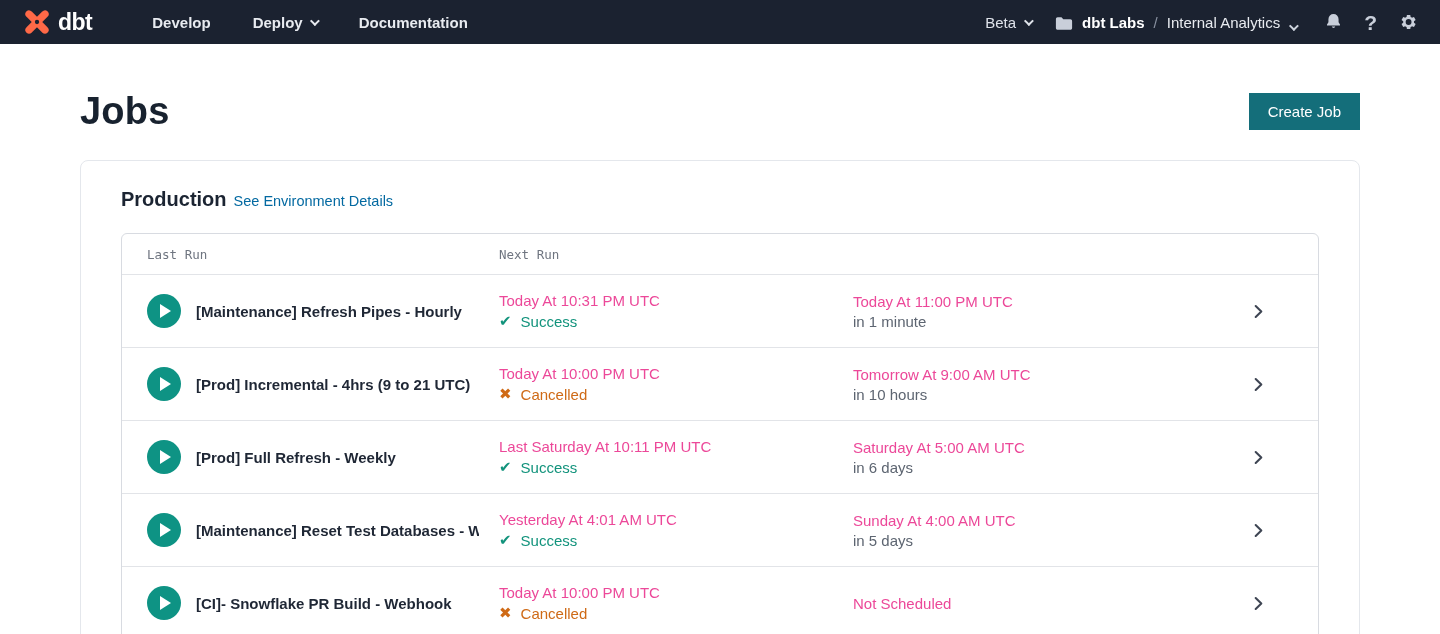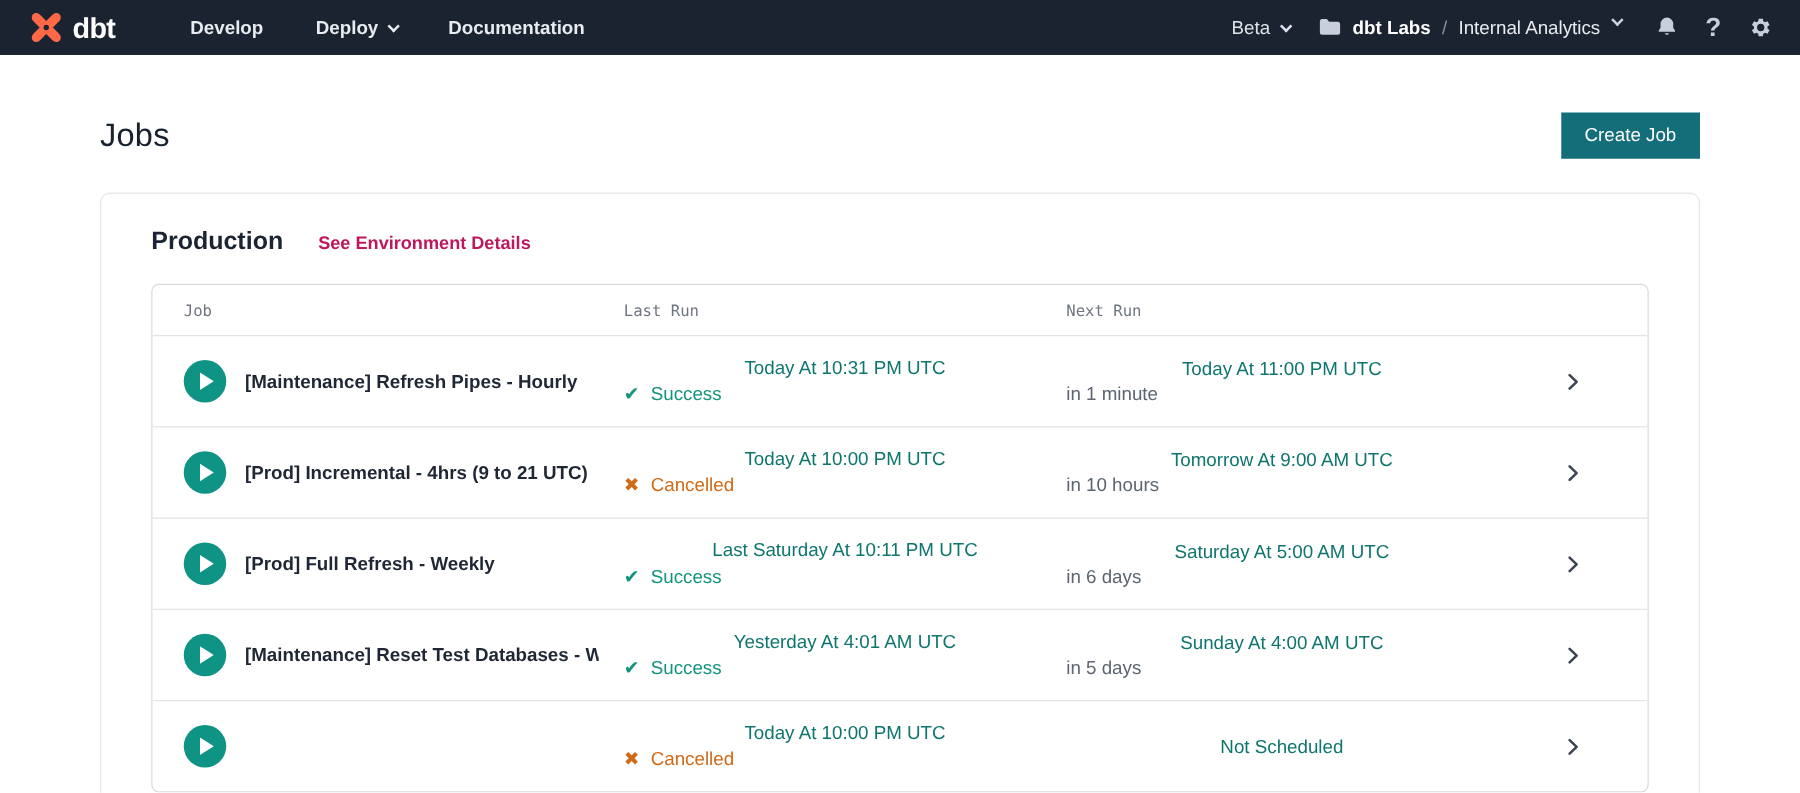"dbt Labs" .acct { align-items: flex-start -> flex-end }
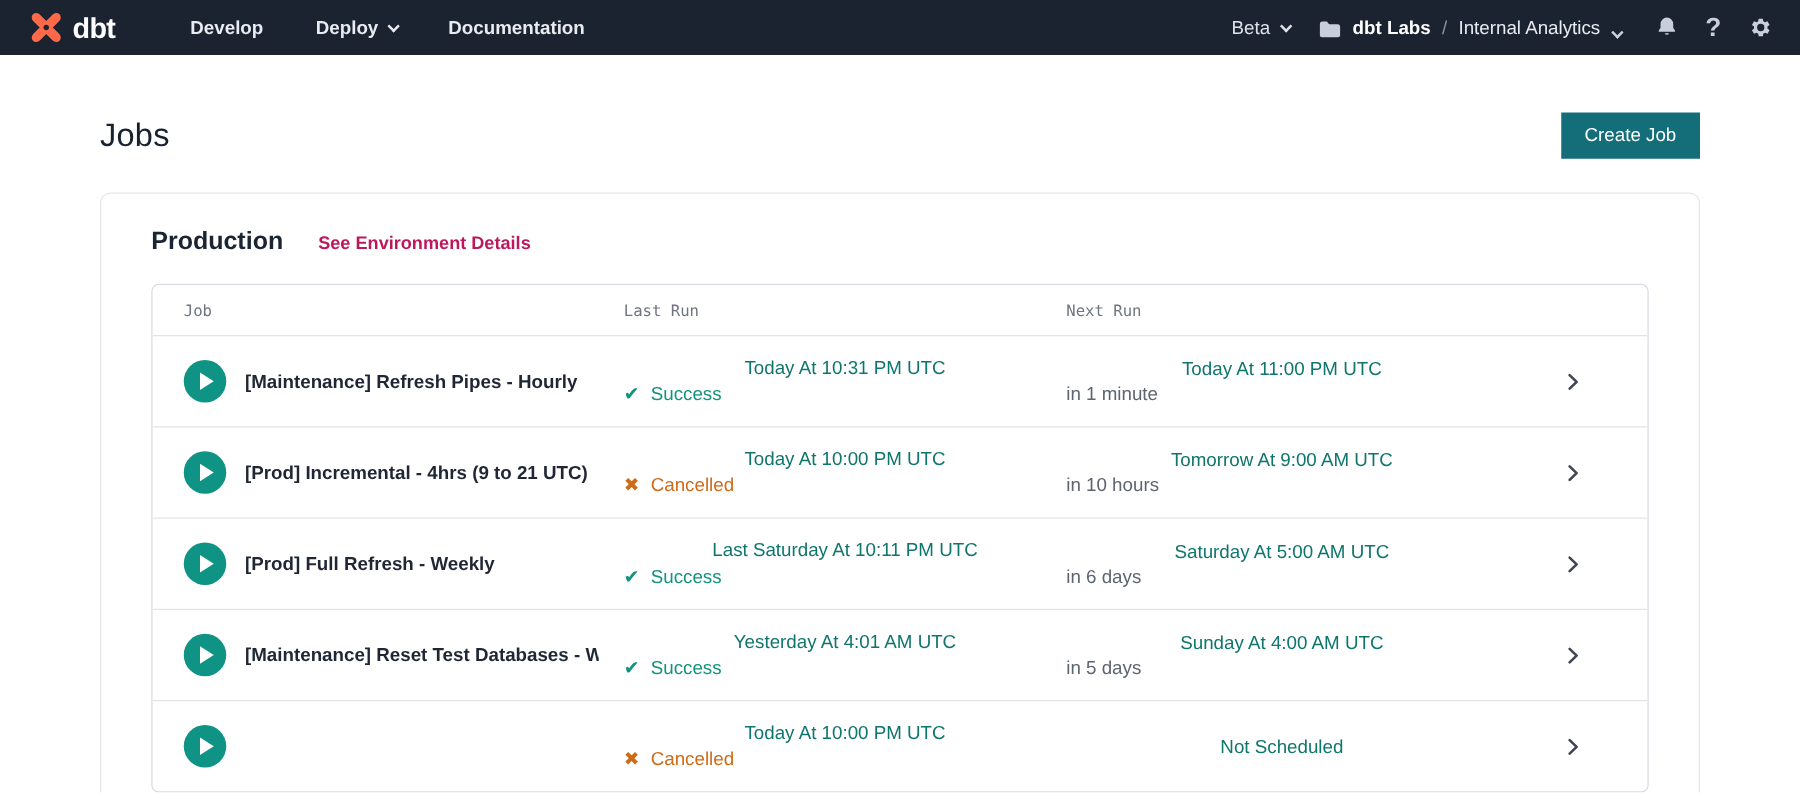"Jobs" .page-title { font-size: 26px -> 38px; font-weight: 400 -> 700 }
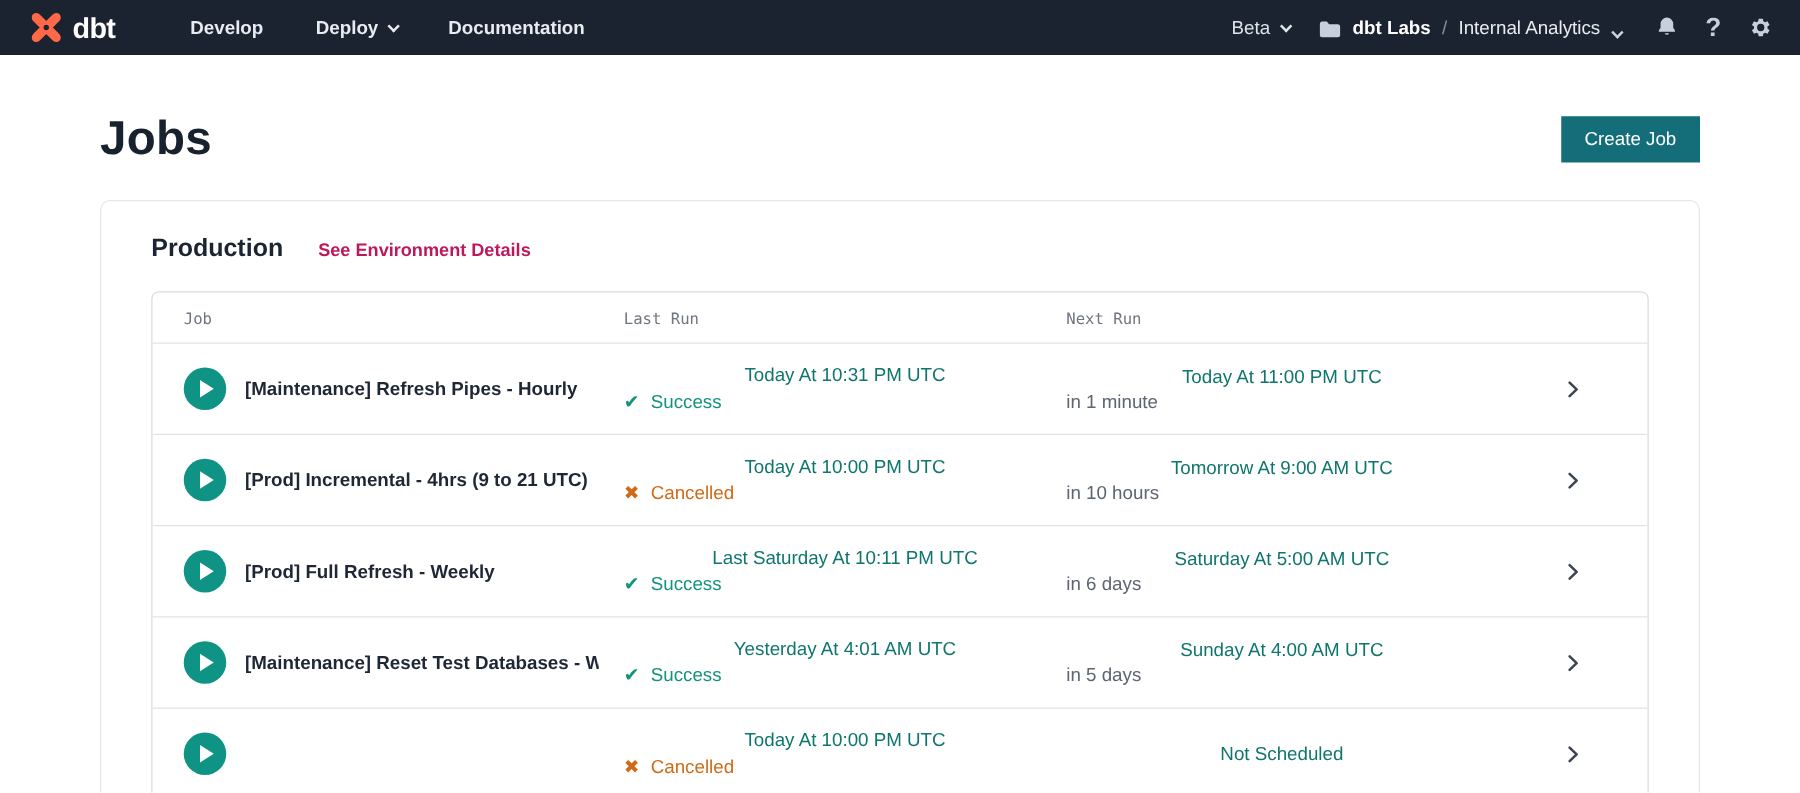"See Environment Details" .env-link { color: #be185d -> #0369a1; font-weight: 700 -> 400; margin-left: 21px -> none }
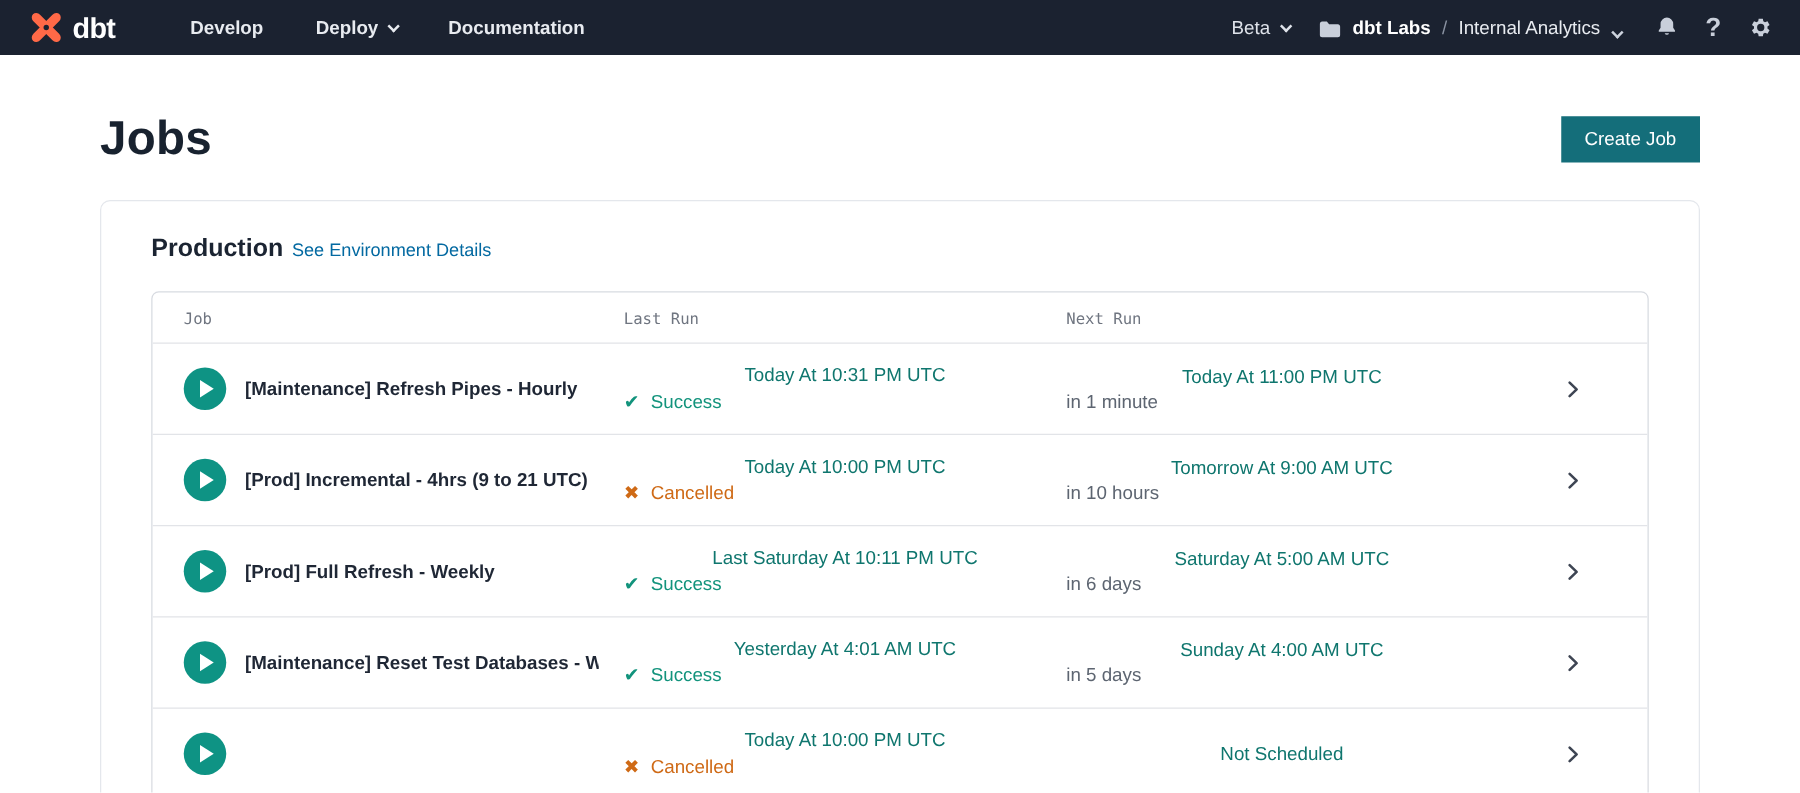"Job" span.th { html: <span>Job</span> -> none }
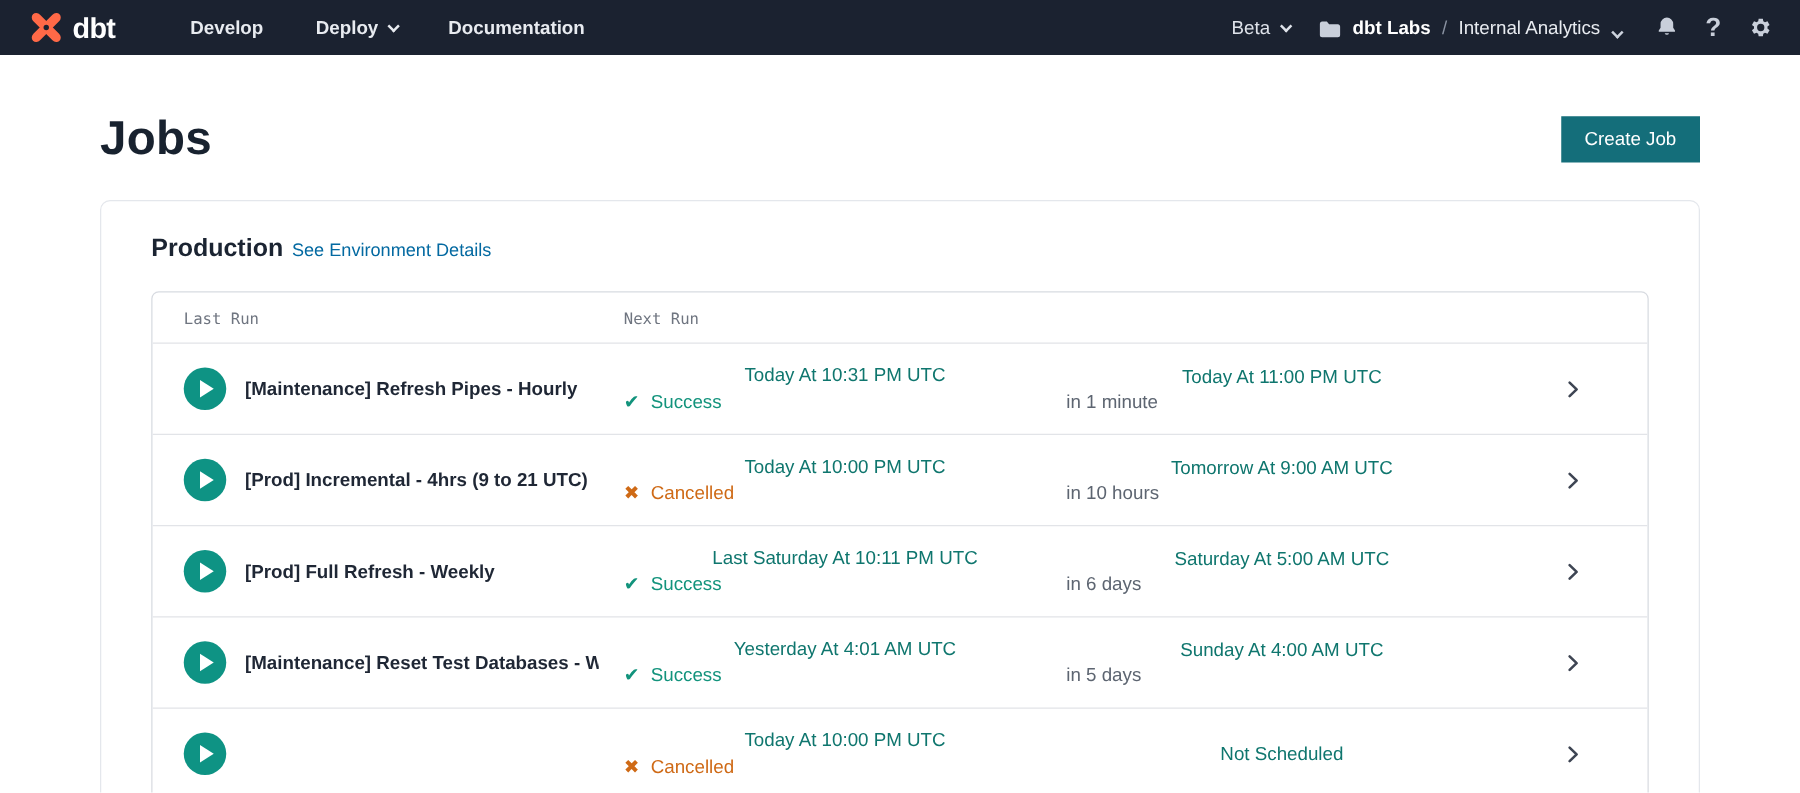"Today At 10:31 PM UTC" .cell-time { color: #0f766e -> #ec4899; text-align: center -> none }
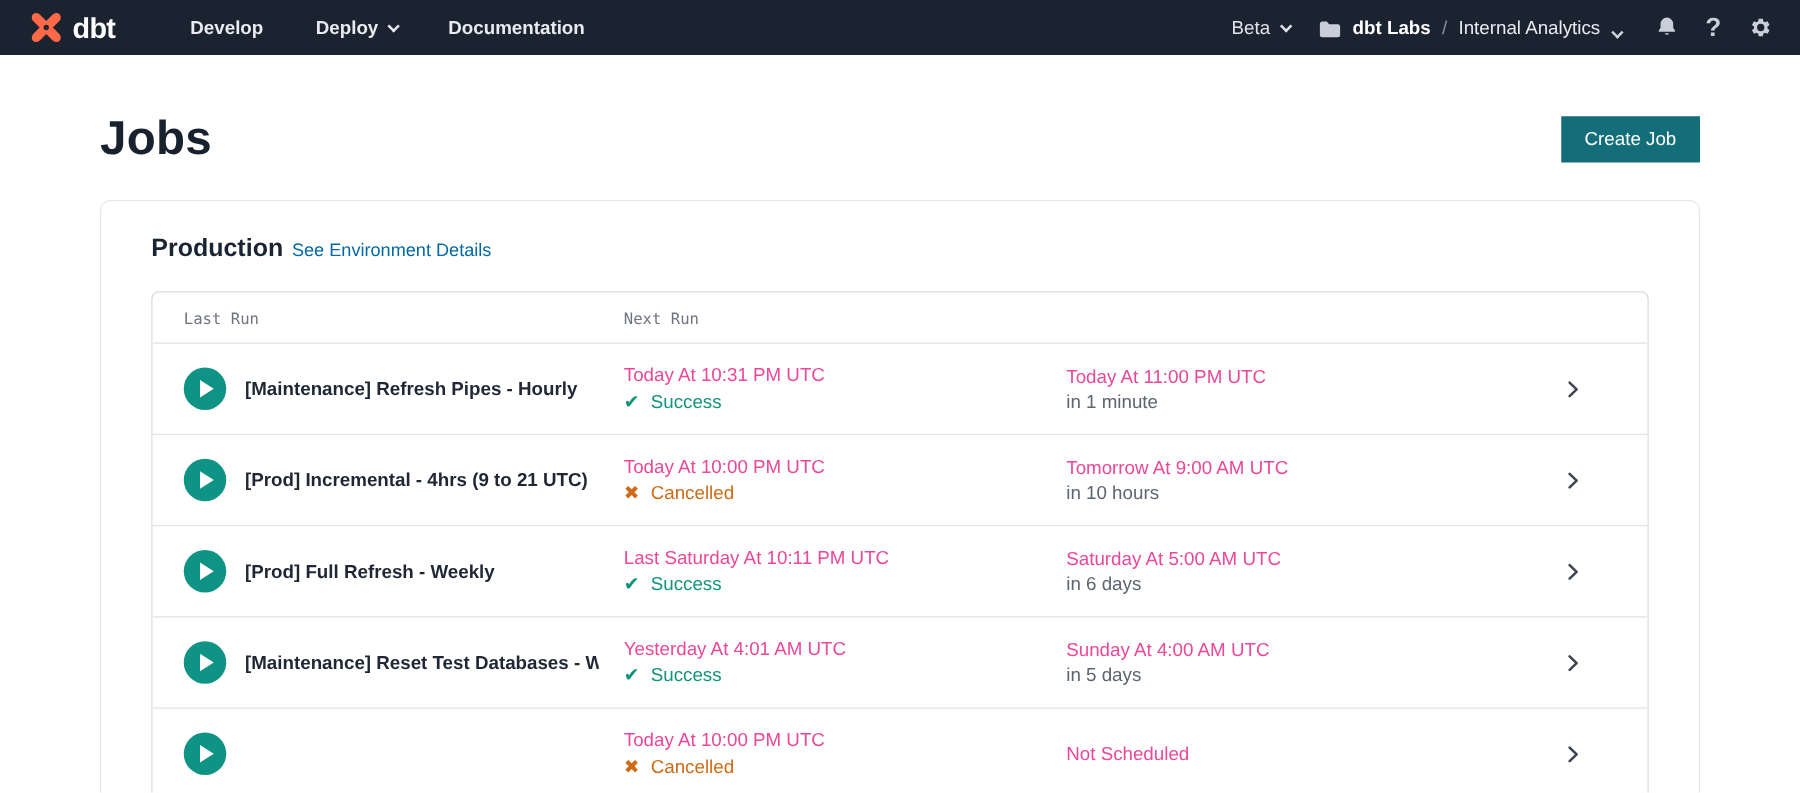"[CI]- Snowflake PR Build -" span.job-name { html: none -> <span>[CI]- Snowflake PR Build - Webhook</span> }
